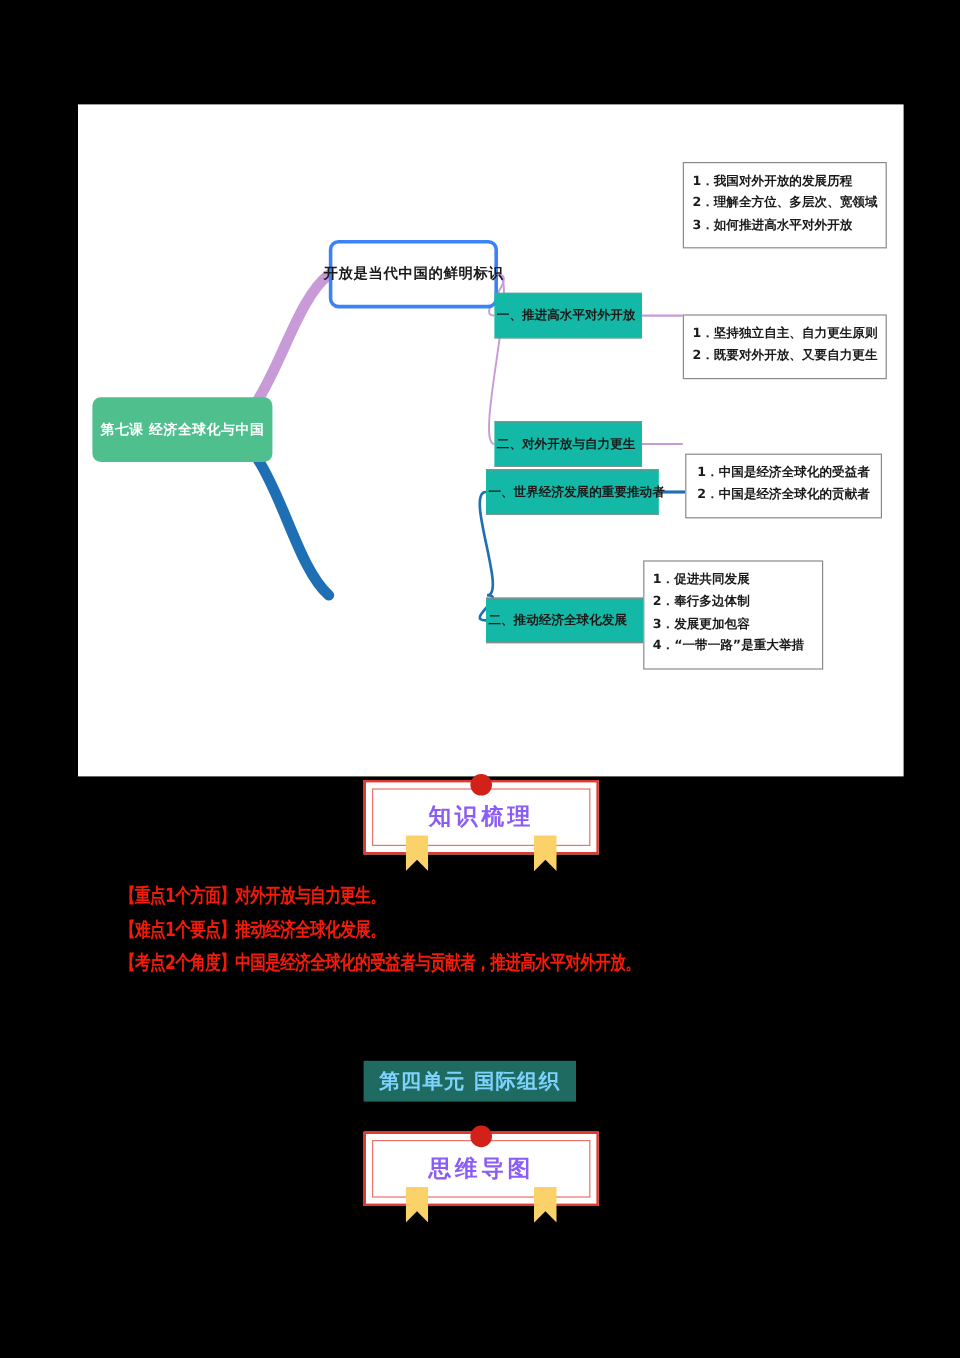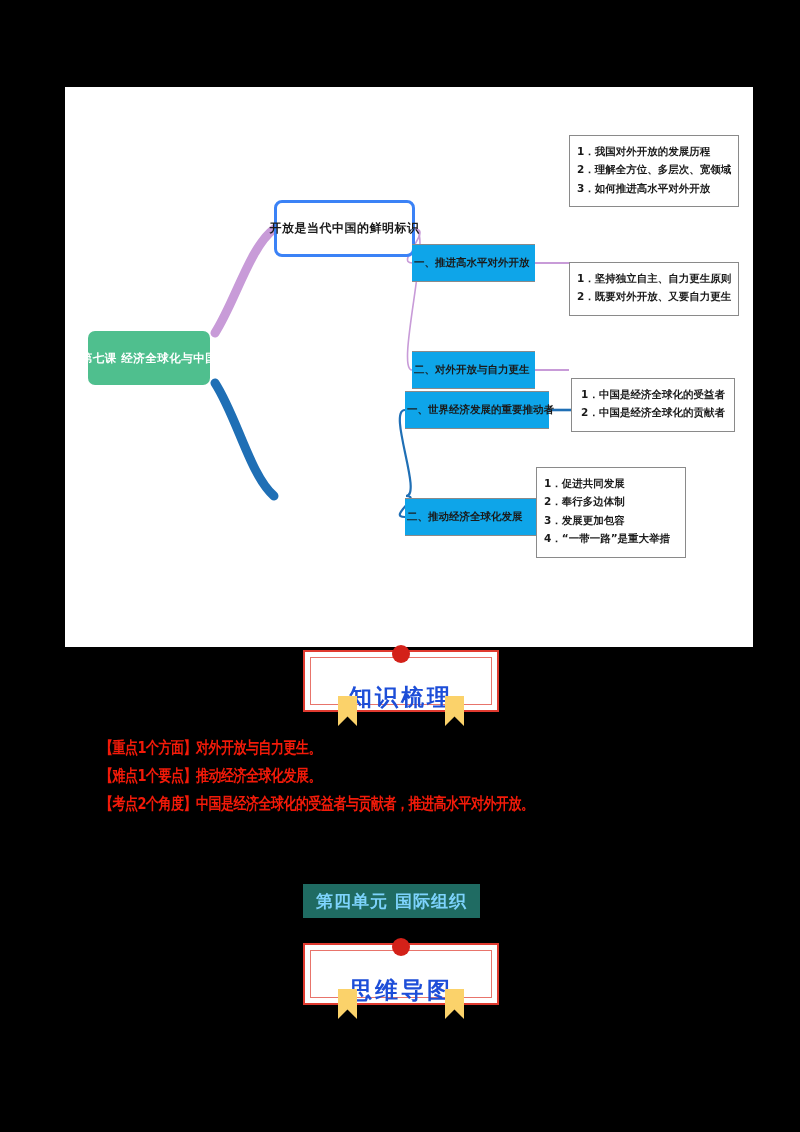"一、推进高水平对外开放" .sub-node { background: #0ea5e9 -> #14b8a6 }
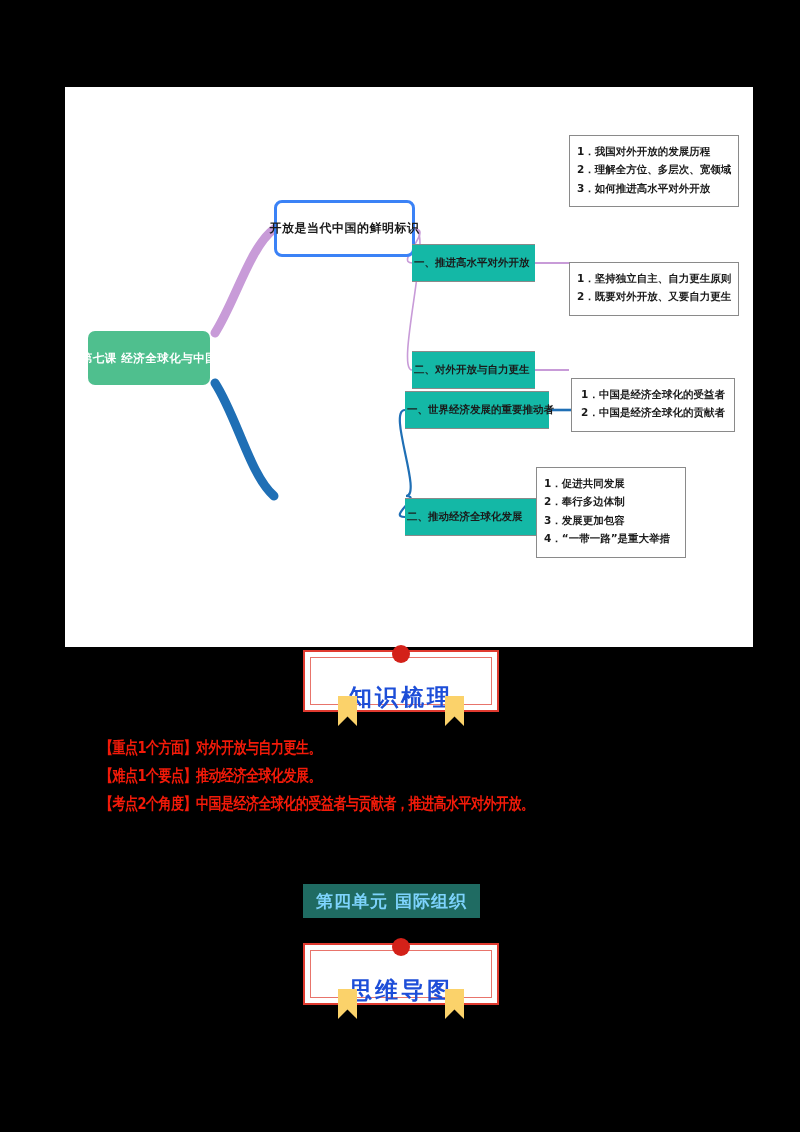"第七课 经济全球化与中国" .root-node { left: 23px -> 12px; width: 122px -> 150px }
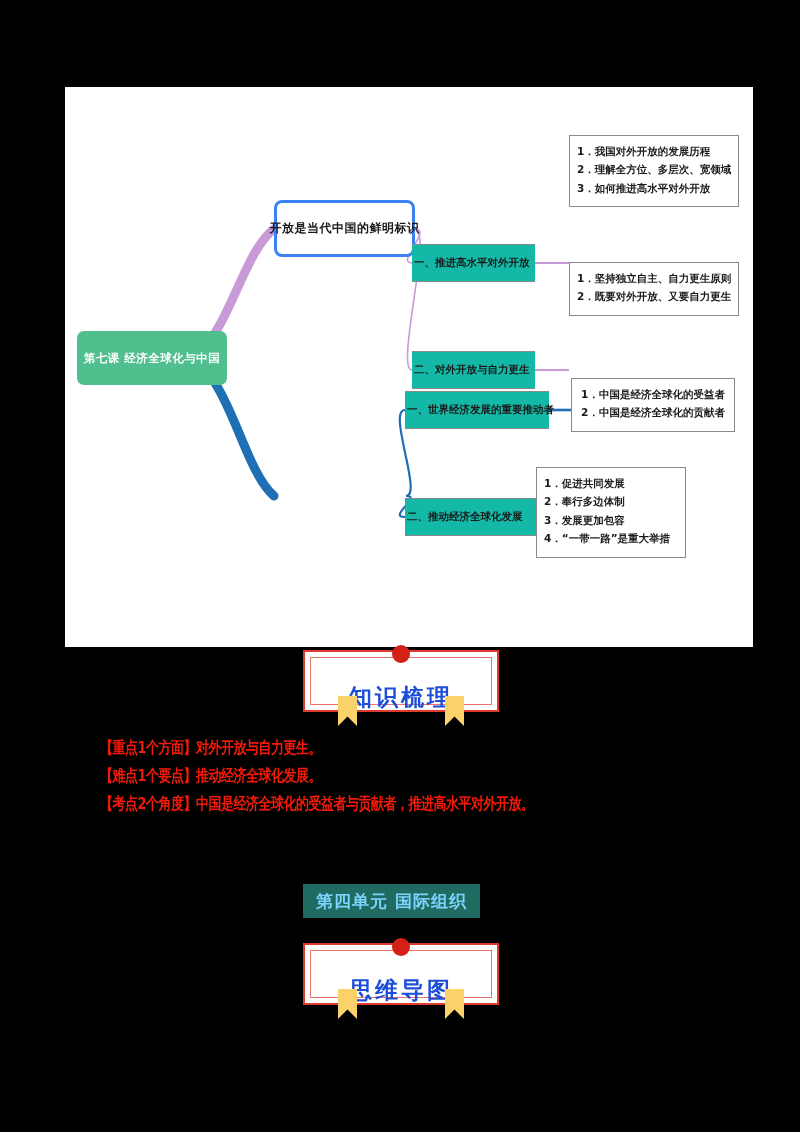"知识梳理" .banner-text { color: #1d4ed8 -> #8b5cf6; font-size: 23px -> 19px; top: 16px -> 0 }
